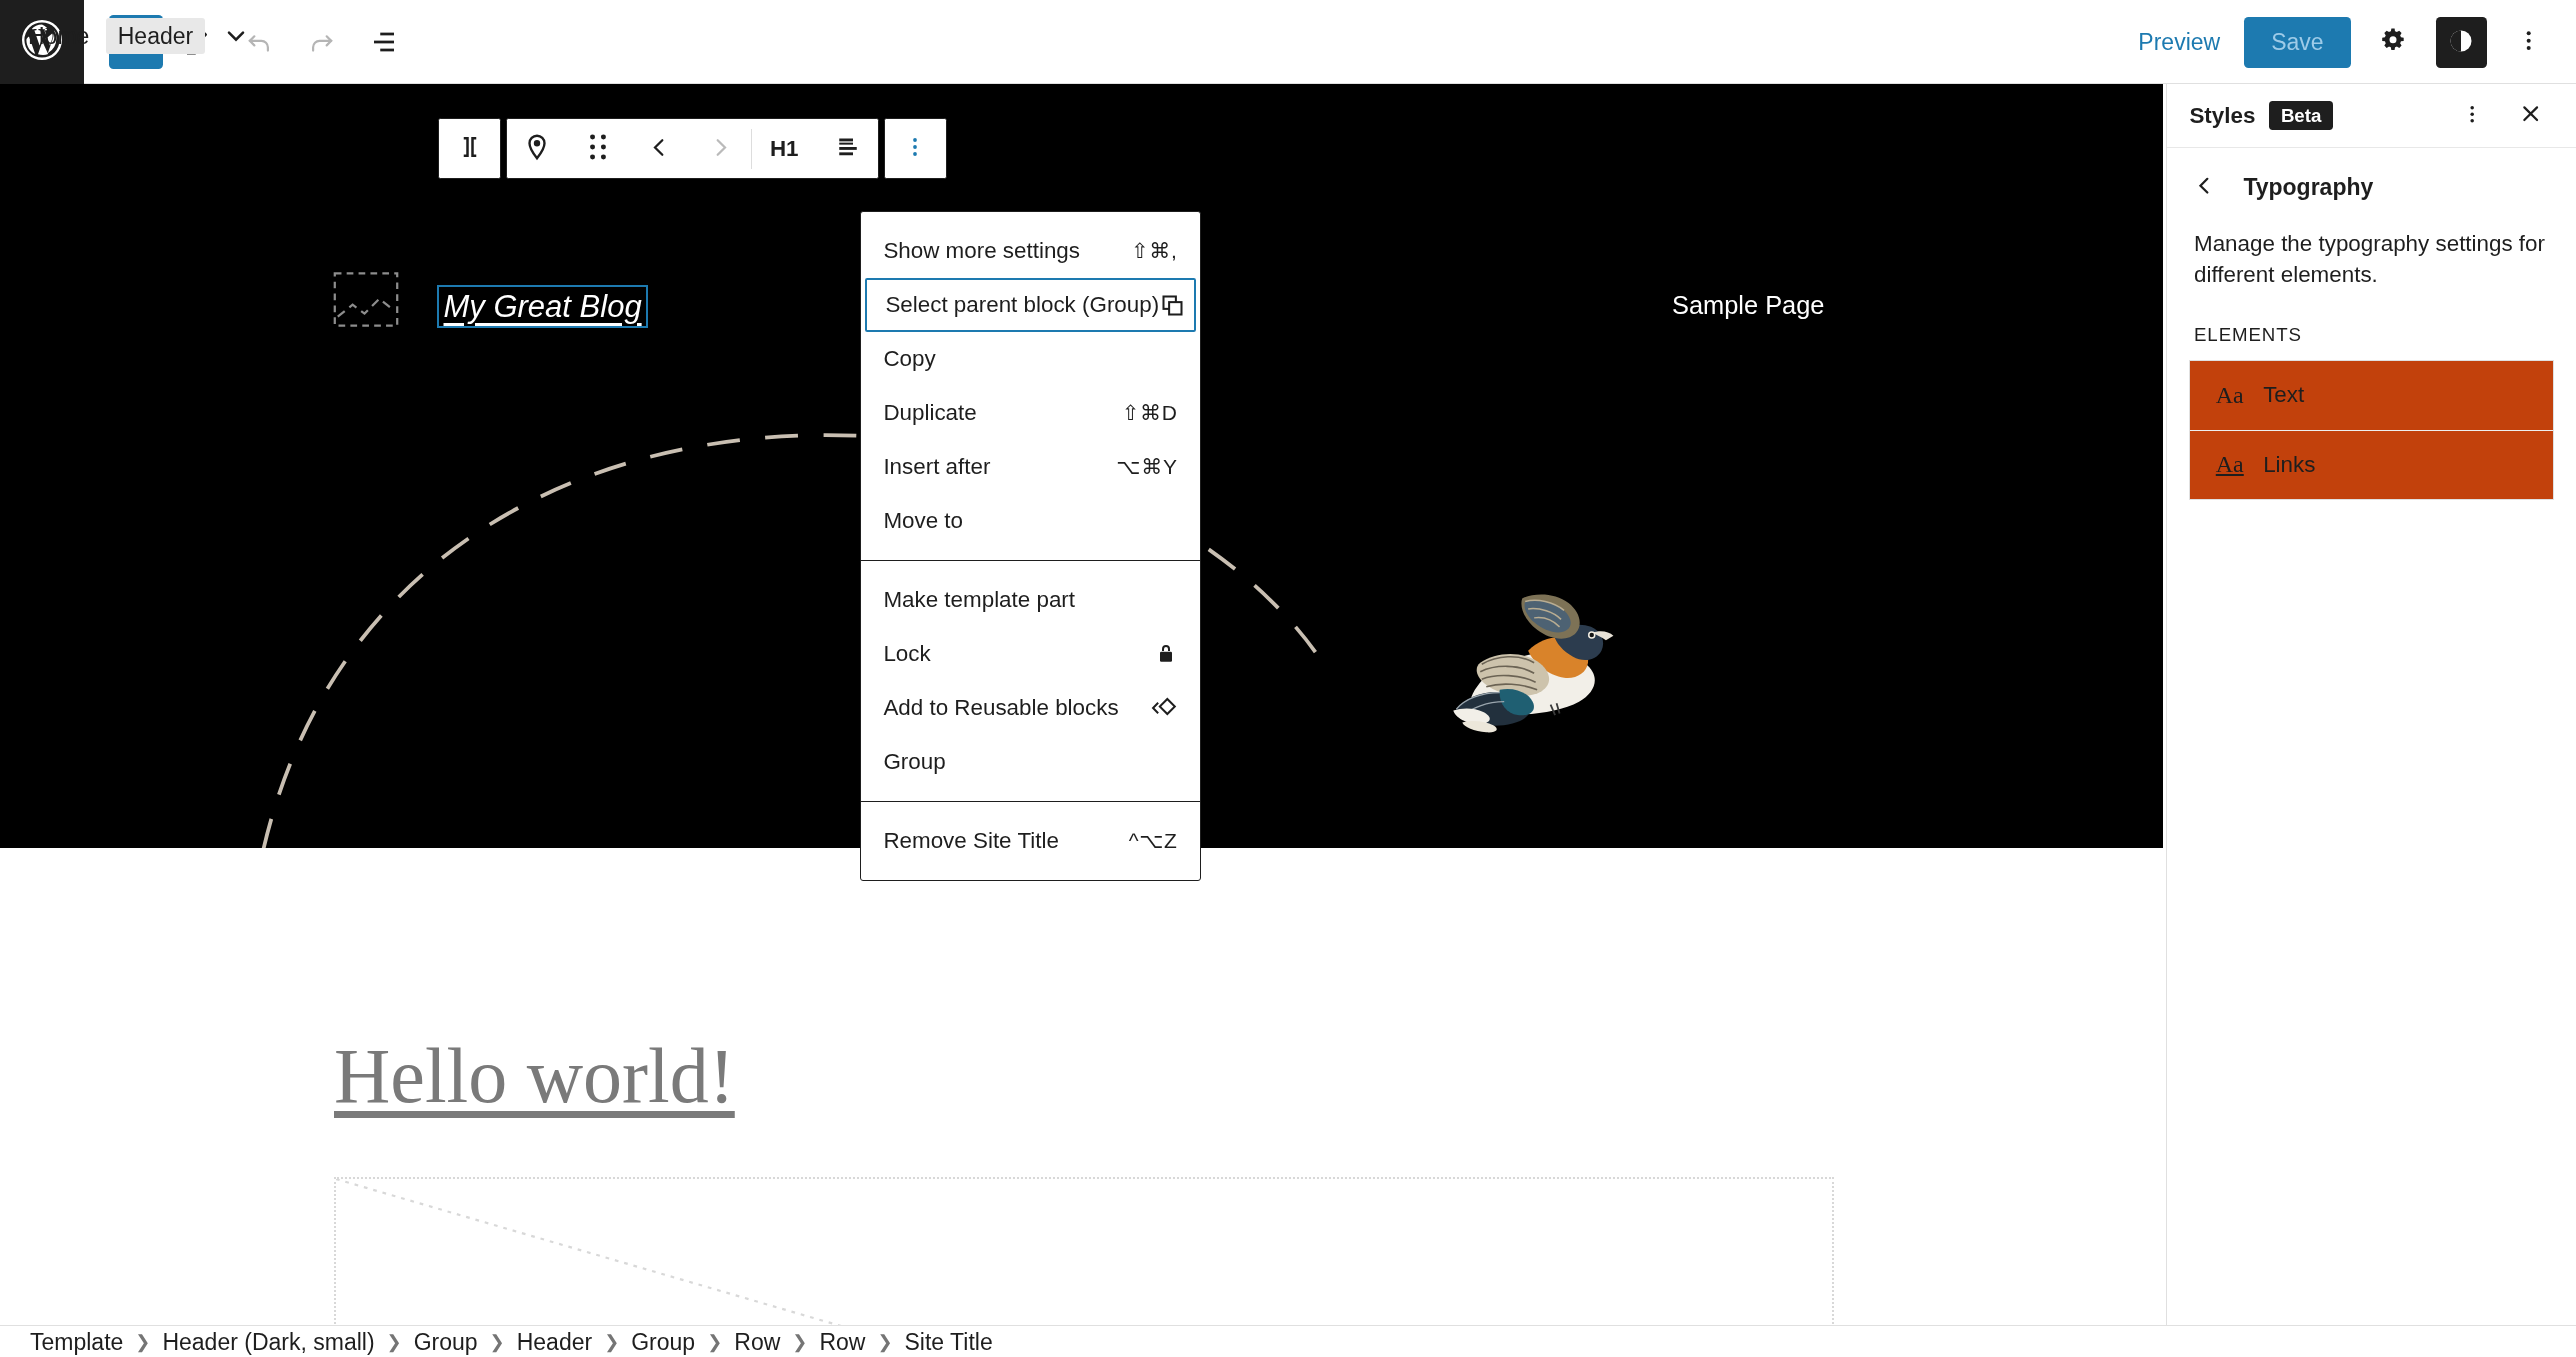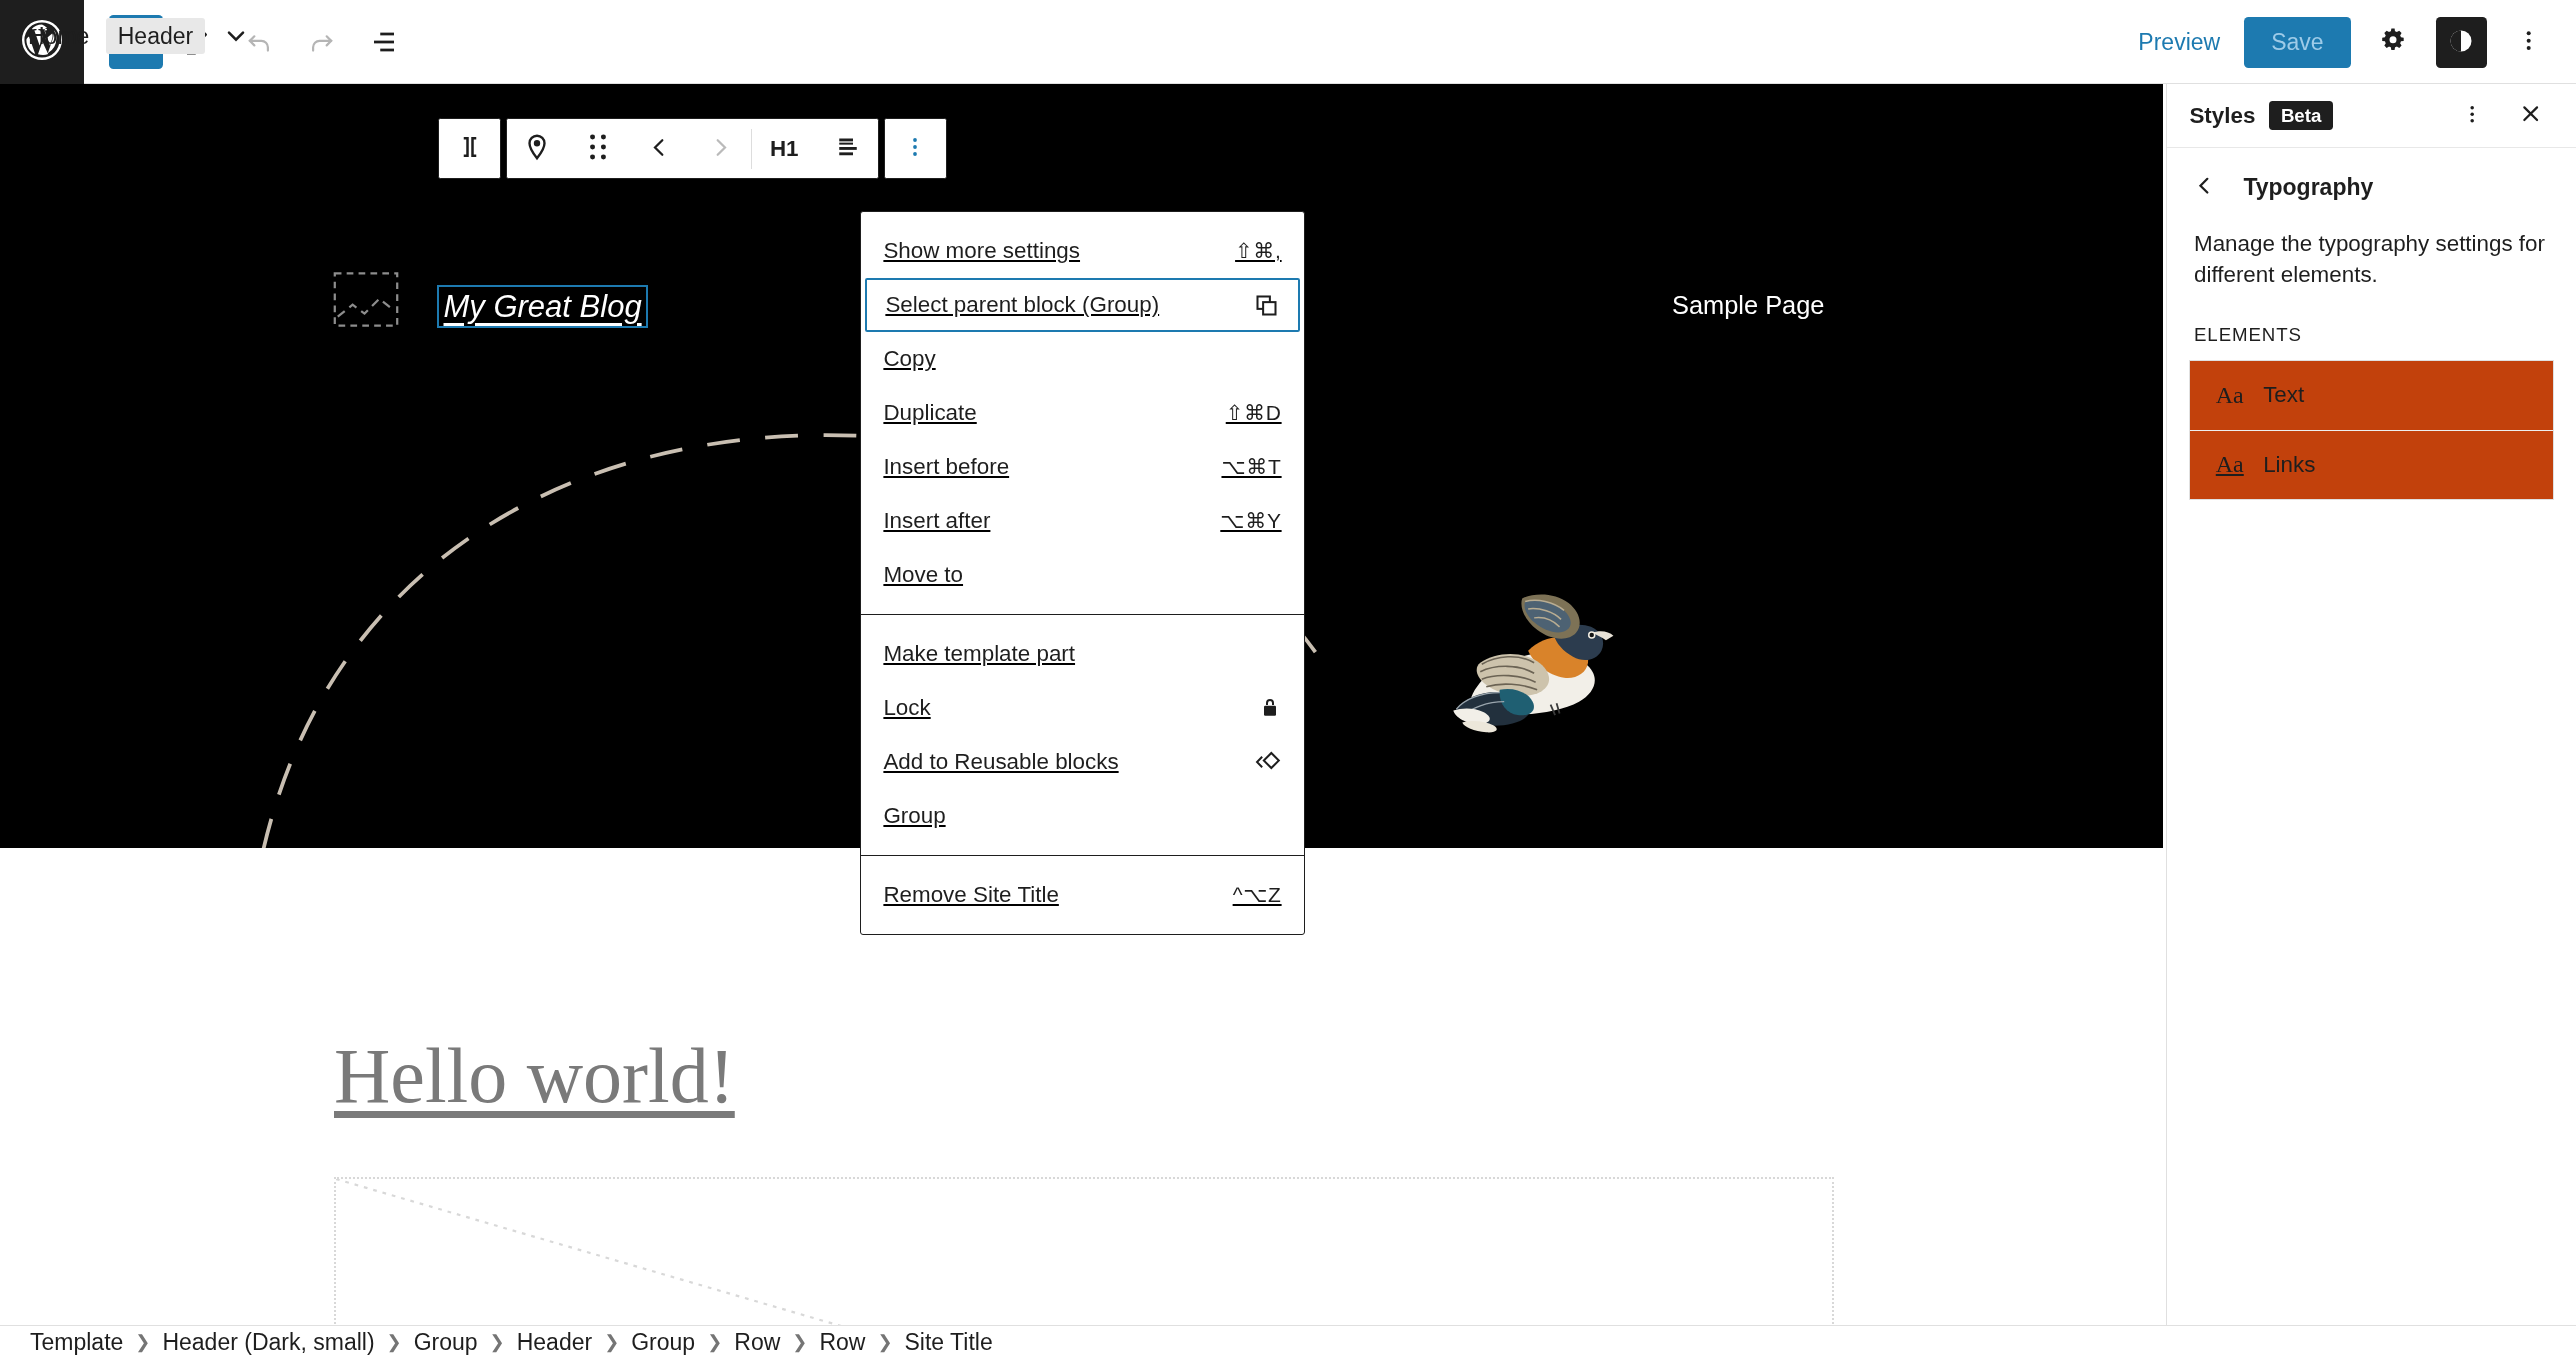"Show more settings" .dropdown { text-decoration: underline -> none; width: 445px -> 341px }
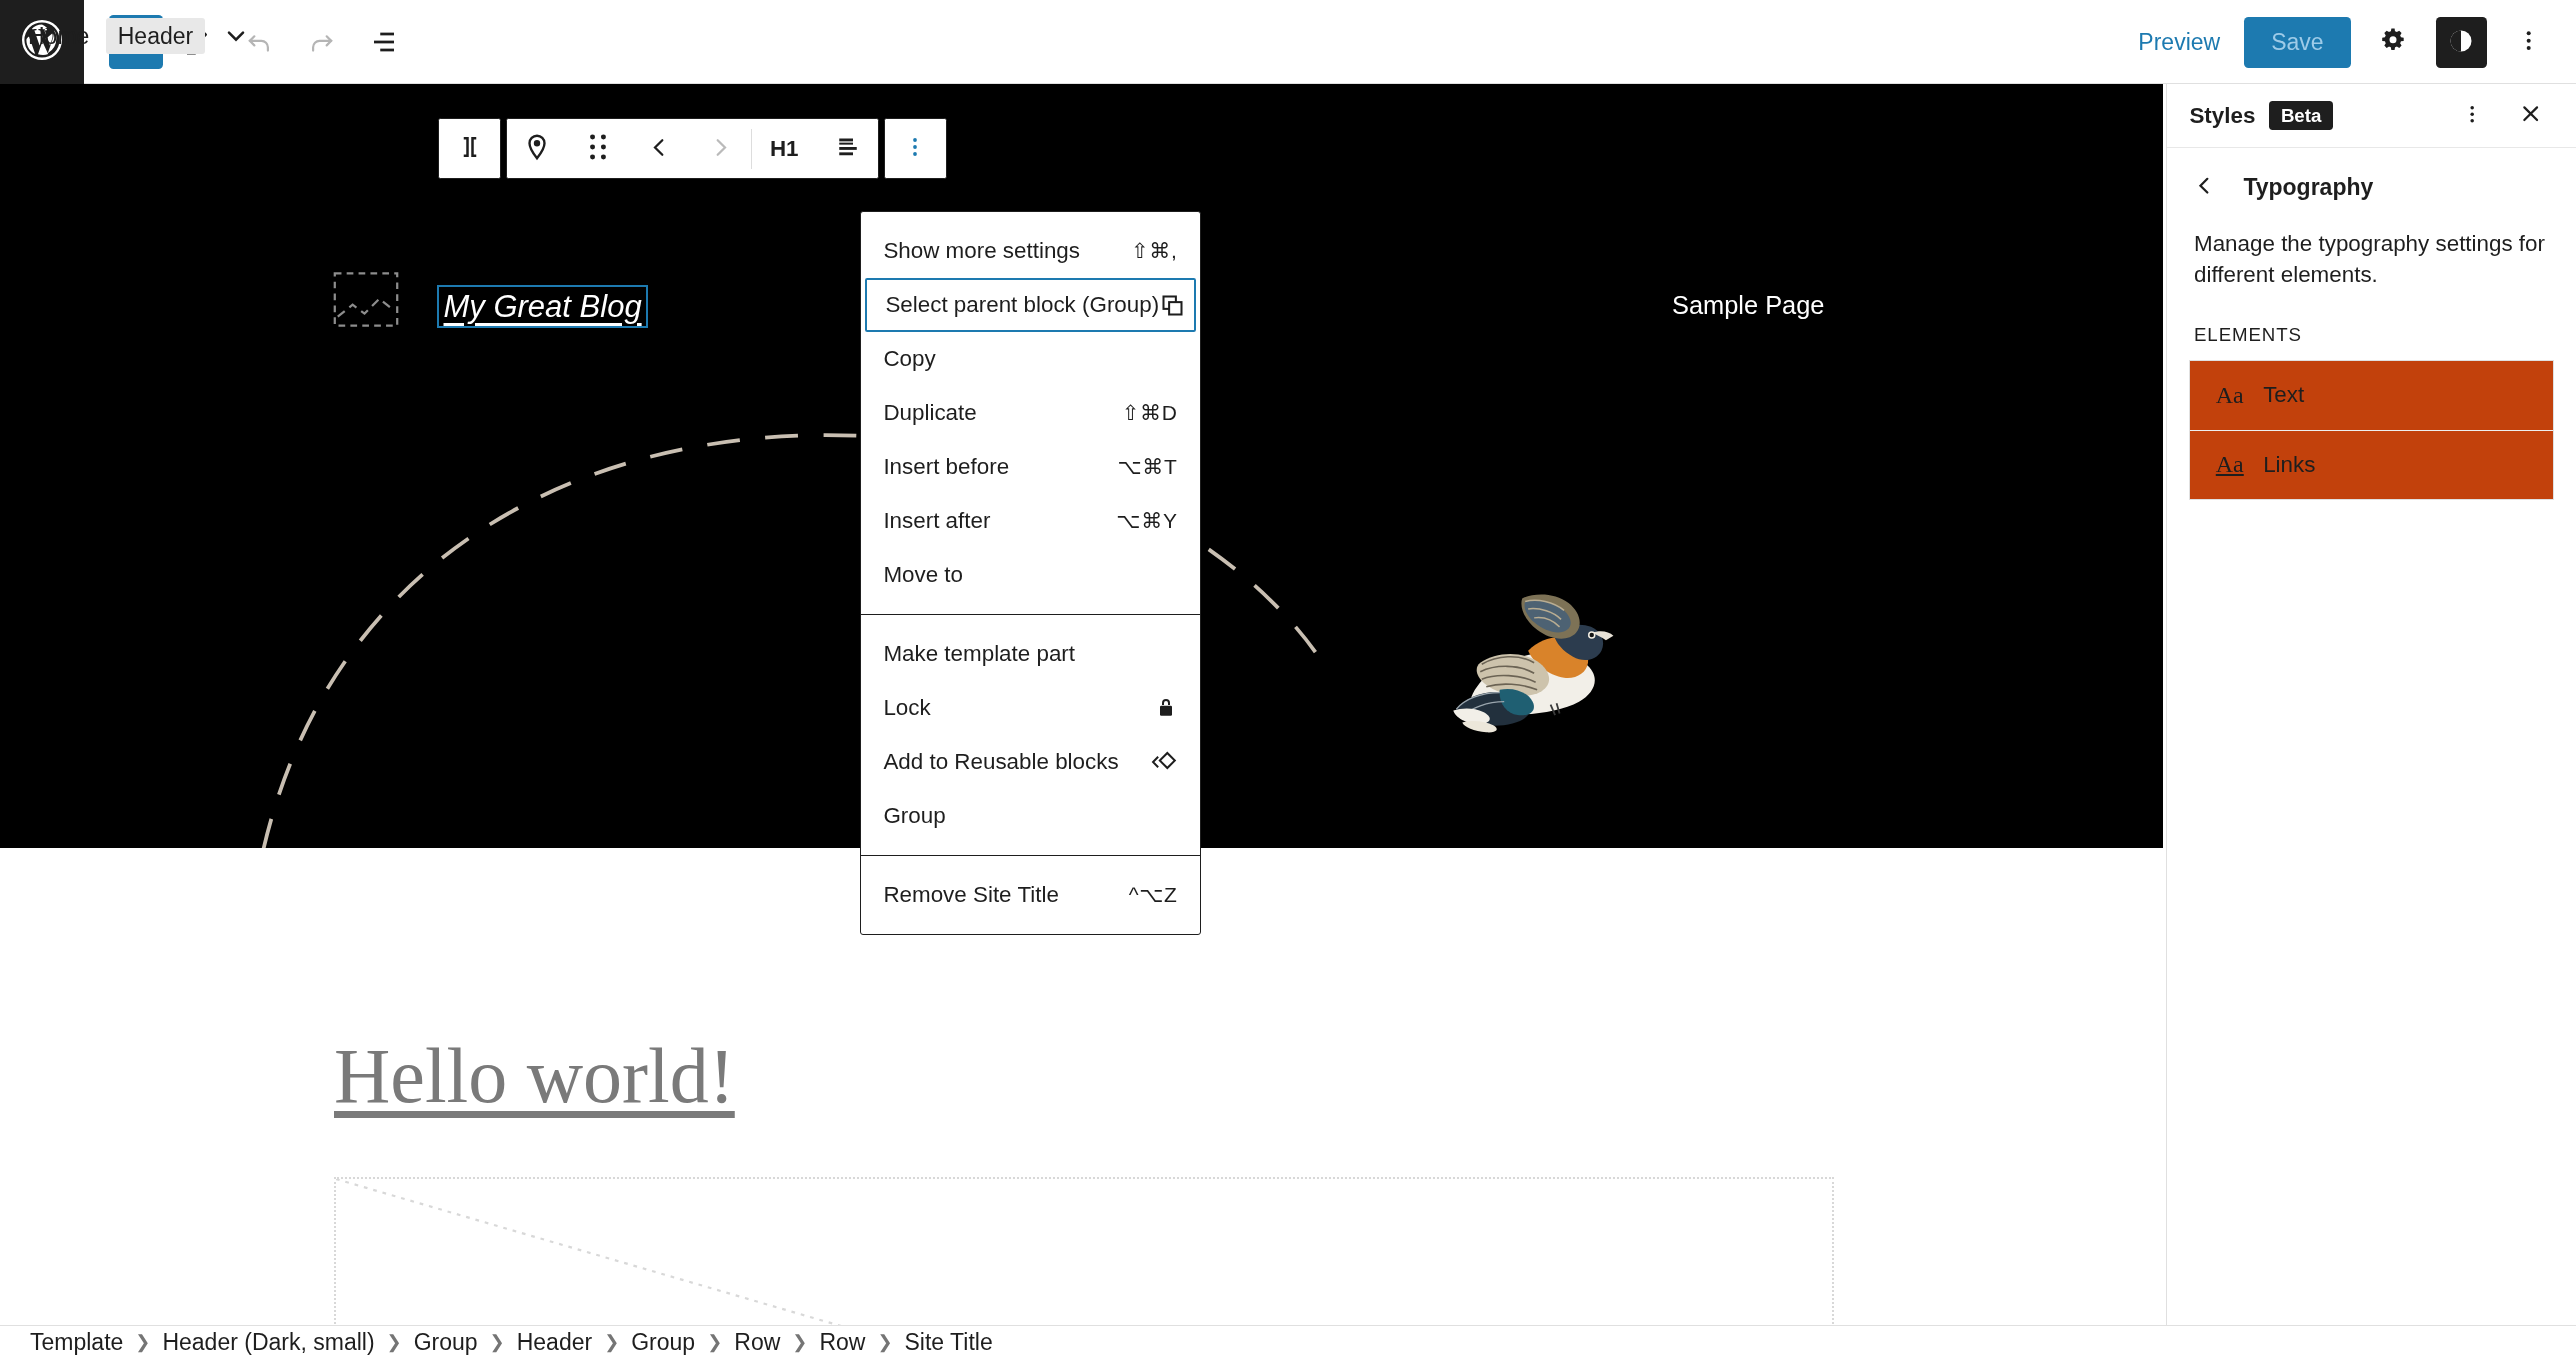"Insert before" div.dd-item { html: <div> <span>Insert before</span> <span>⌥⌘T</span> </div> -> none }
